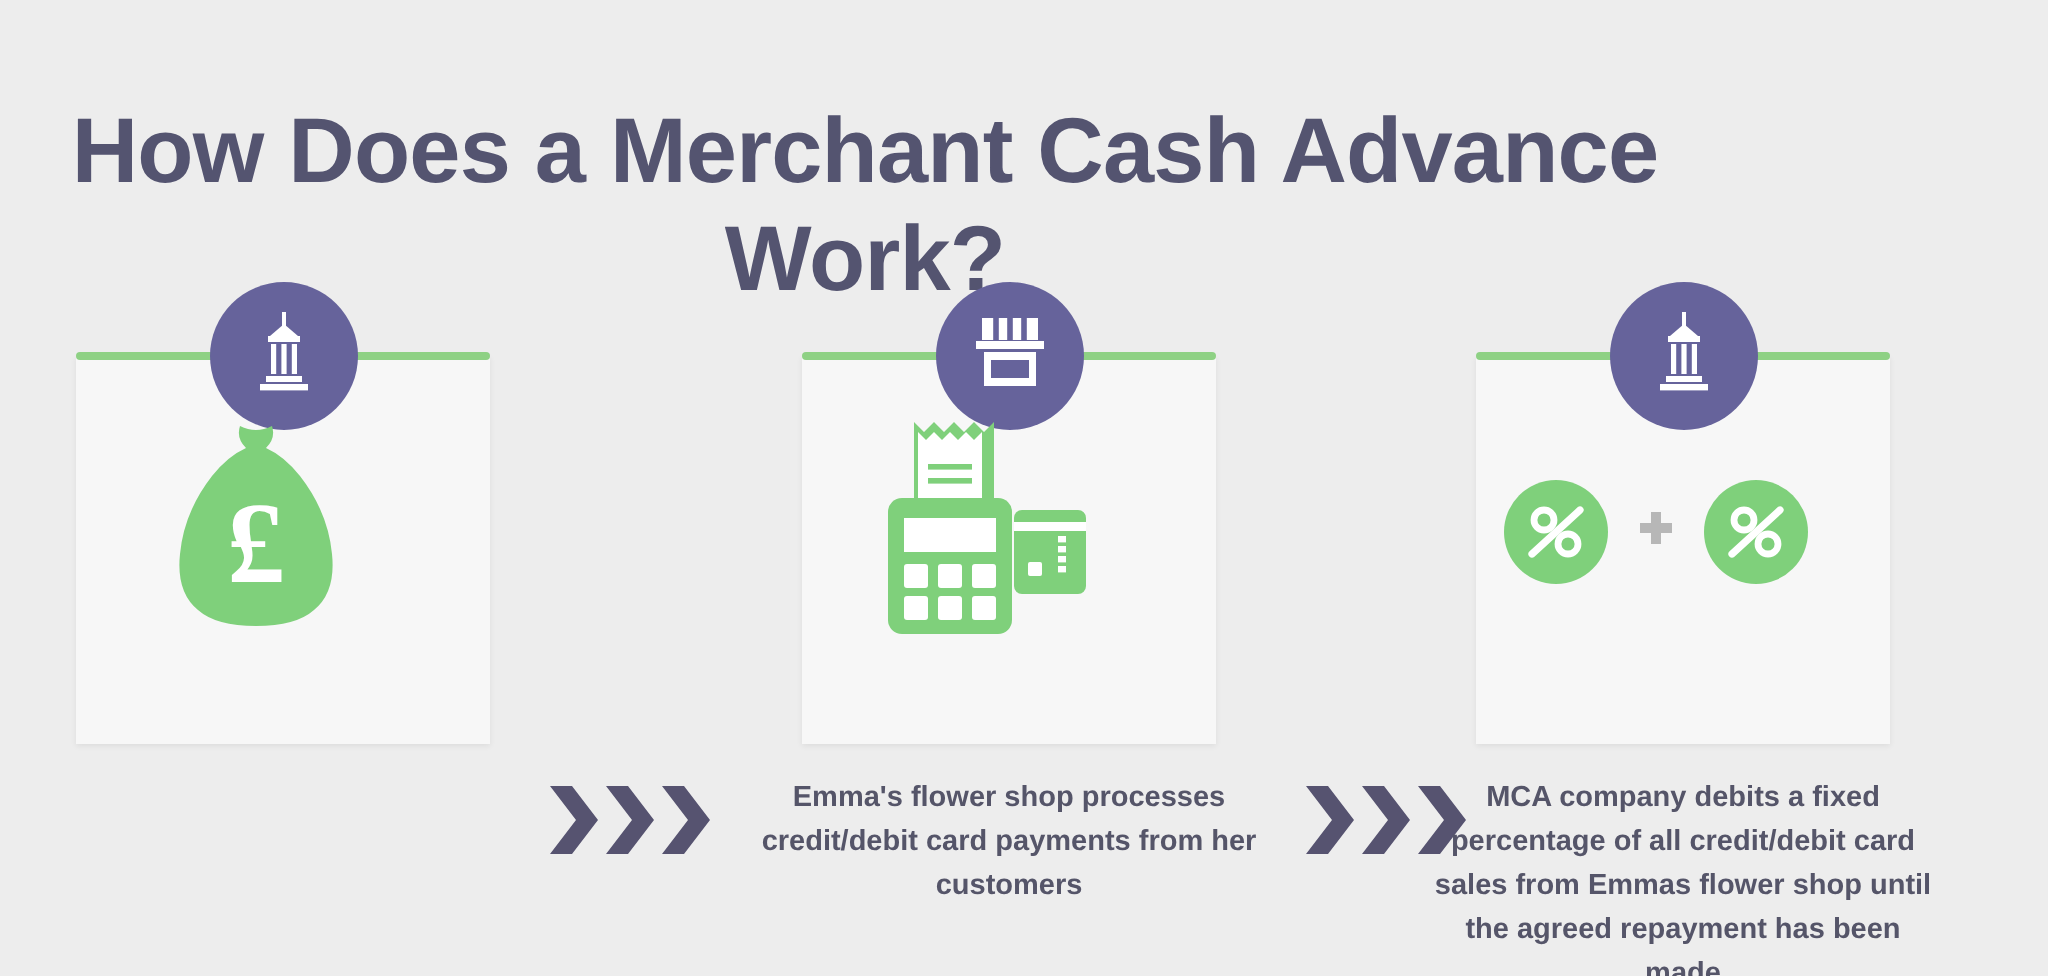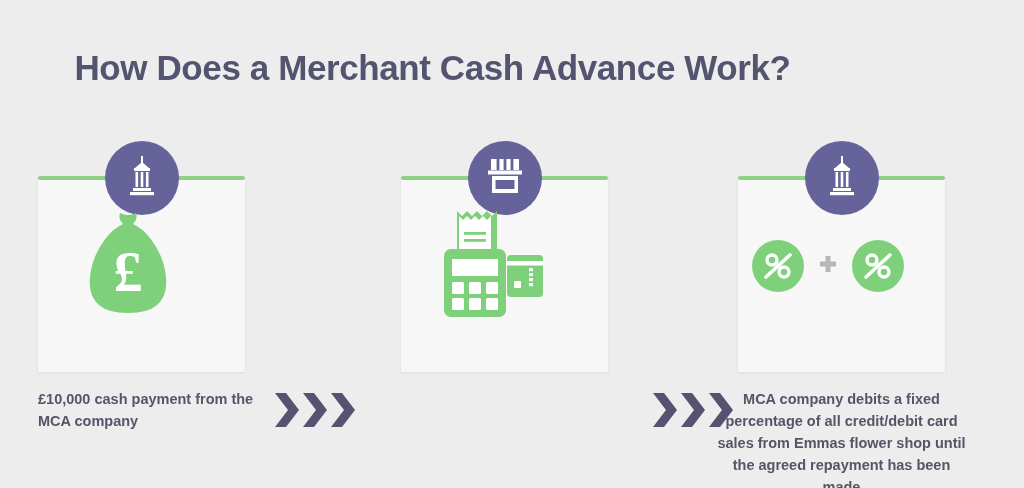"How Does a Merchant Cash" #page-title { font-size: 35px -> 46px }
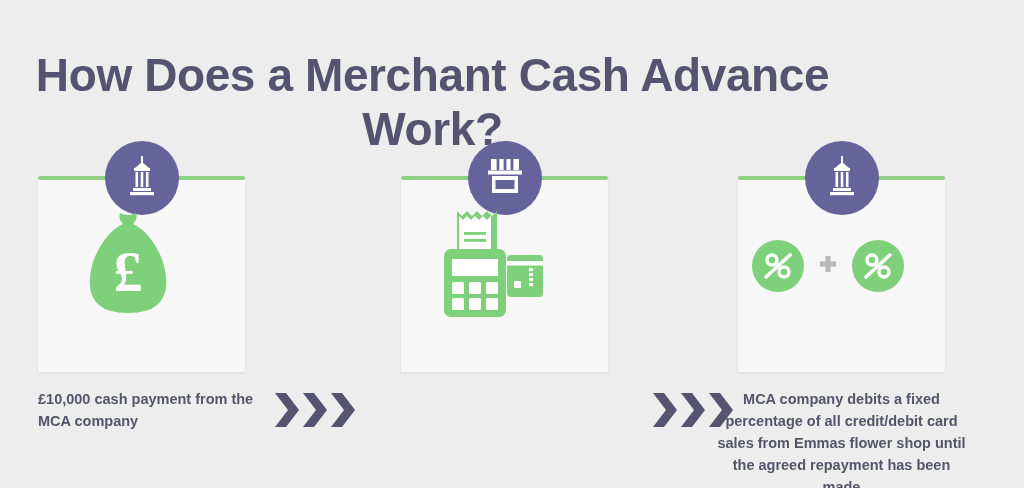"£10,000 cash payment from the" div.caption { html: <div>£10,000 cash payment from the MCA company</div> -> none }
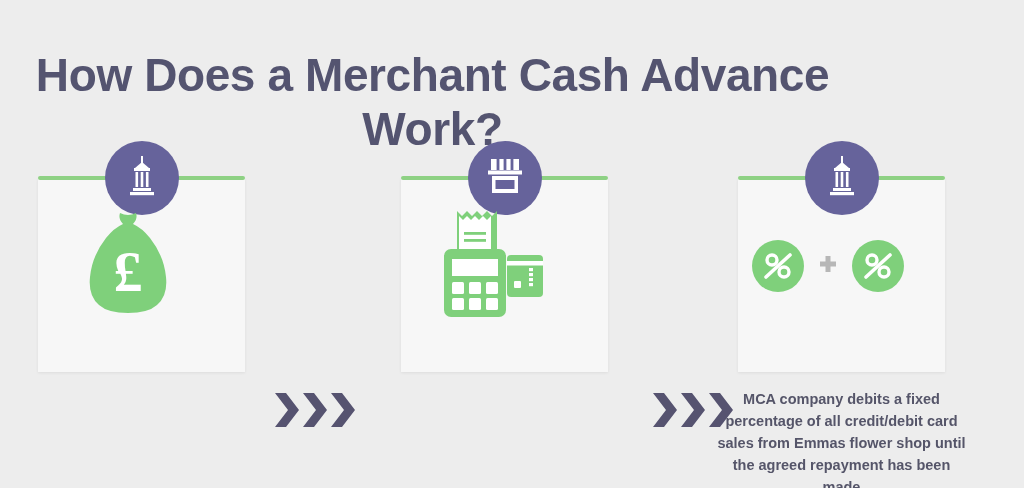"Emma's flower shop processes" div.caption { html: none -> <div>Emma's flower shop processes credit/debit card payments from her customers</div> }
